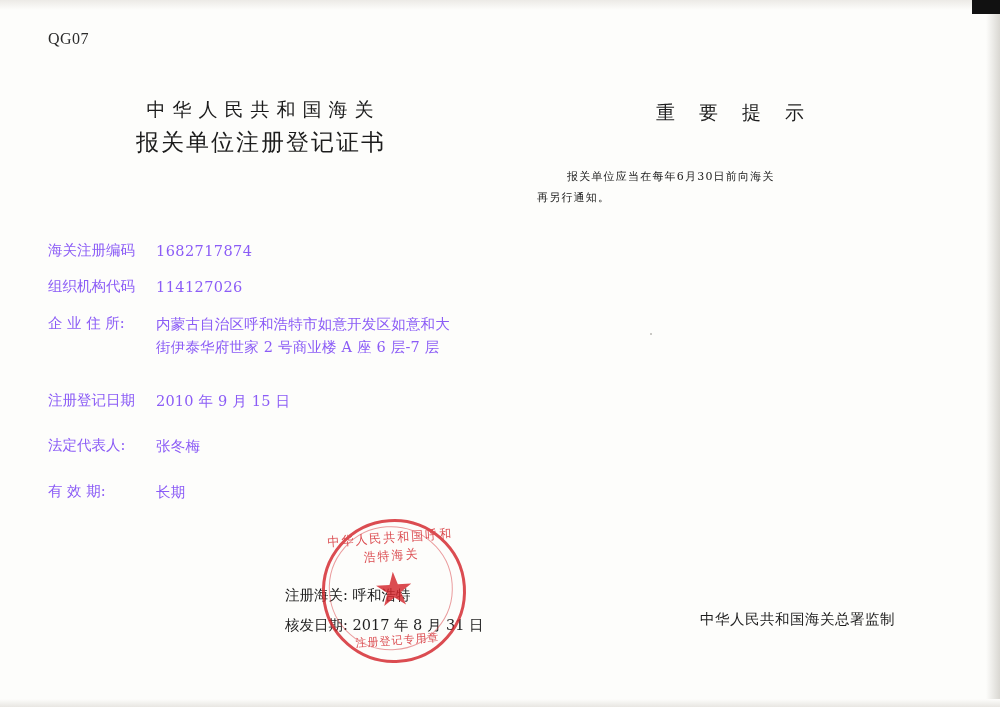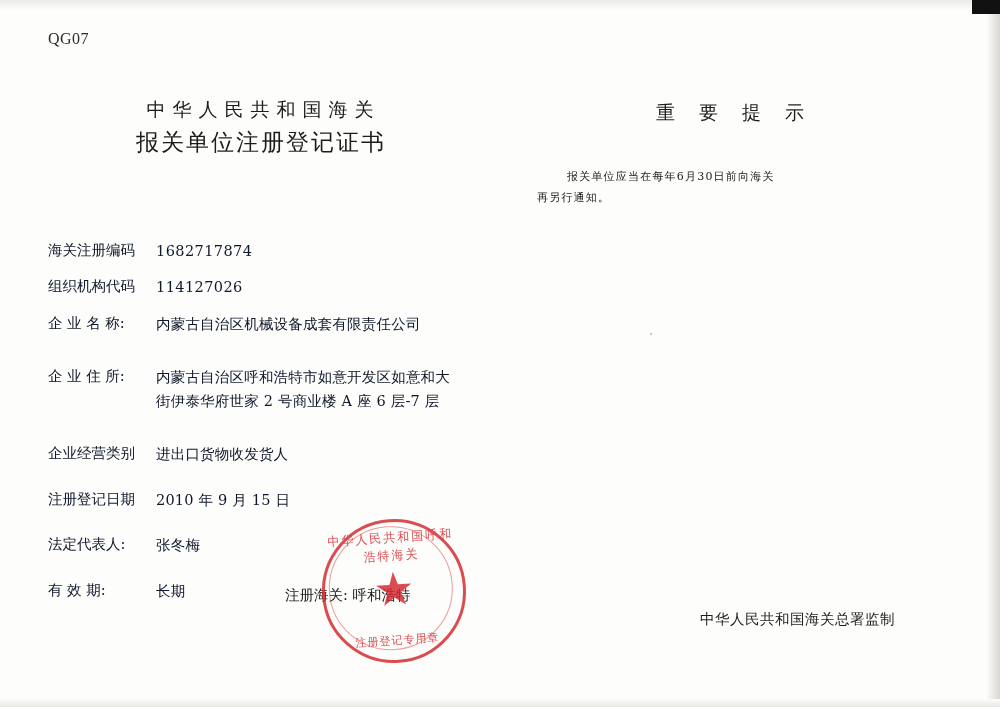"海关注册编码" .fields { color: #0f172a -> #8b5cf6 }
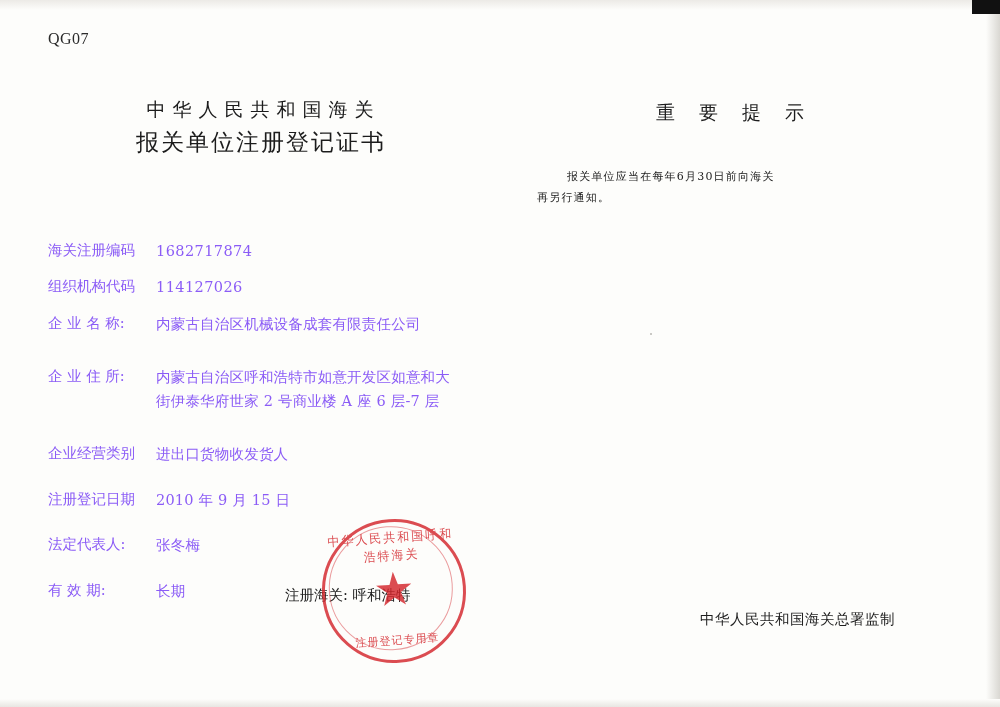"企 业 名 称:" div.field-row { html: <div> <div>企 业 名 称:</div> <div>内蒙古自治区机械设备成套有限责任公司</div> </div> -> none }
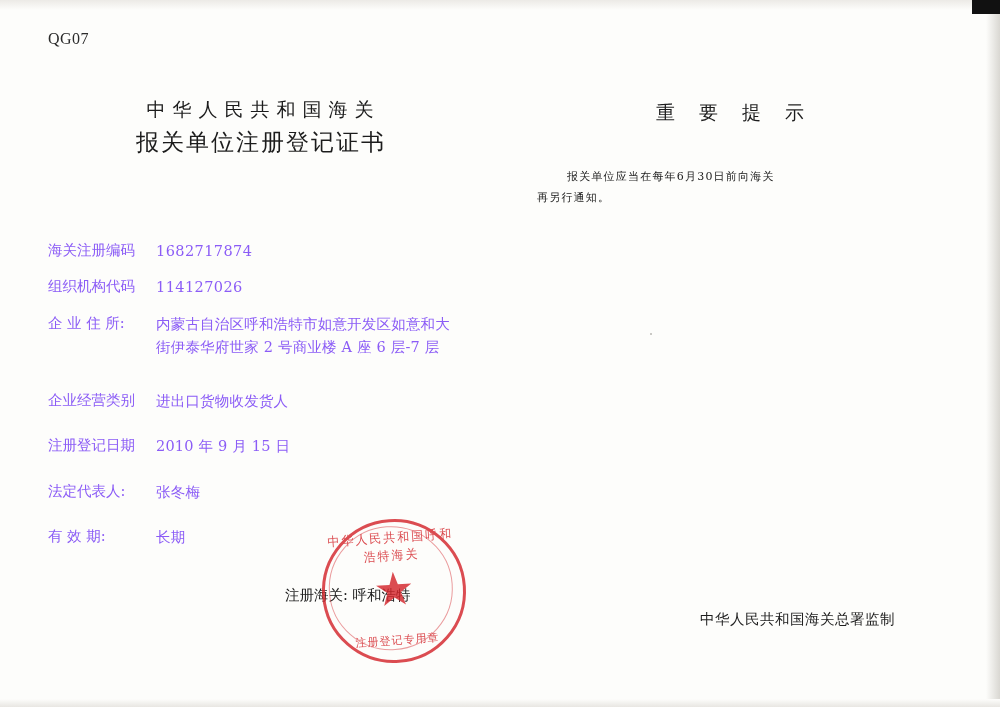"企业经营类别" div.field-row { html: <div> <div>企业经营类别</div> <div>进出口货物收发货人</div> </div> -> none }
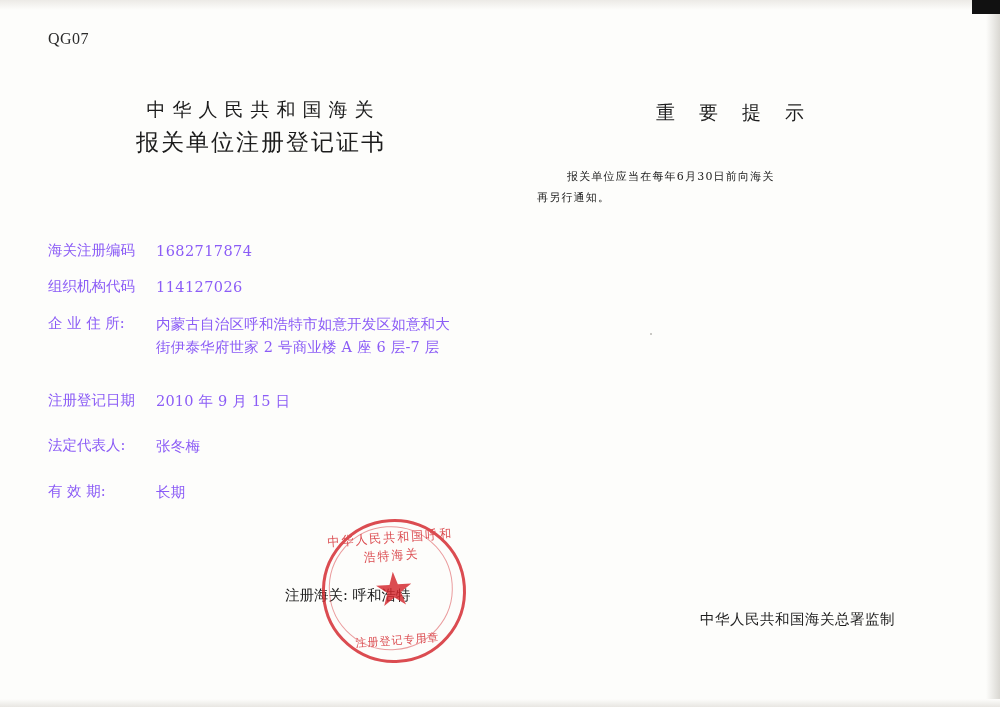"核发日期: 2017 年 8 月" div.row { html: none -> <div>核发日期: 2017 年 8 月 31 日</div> }
